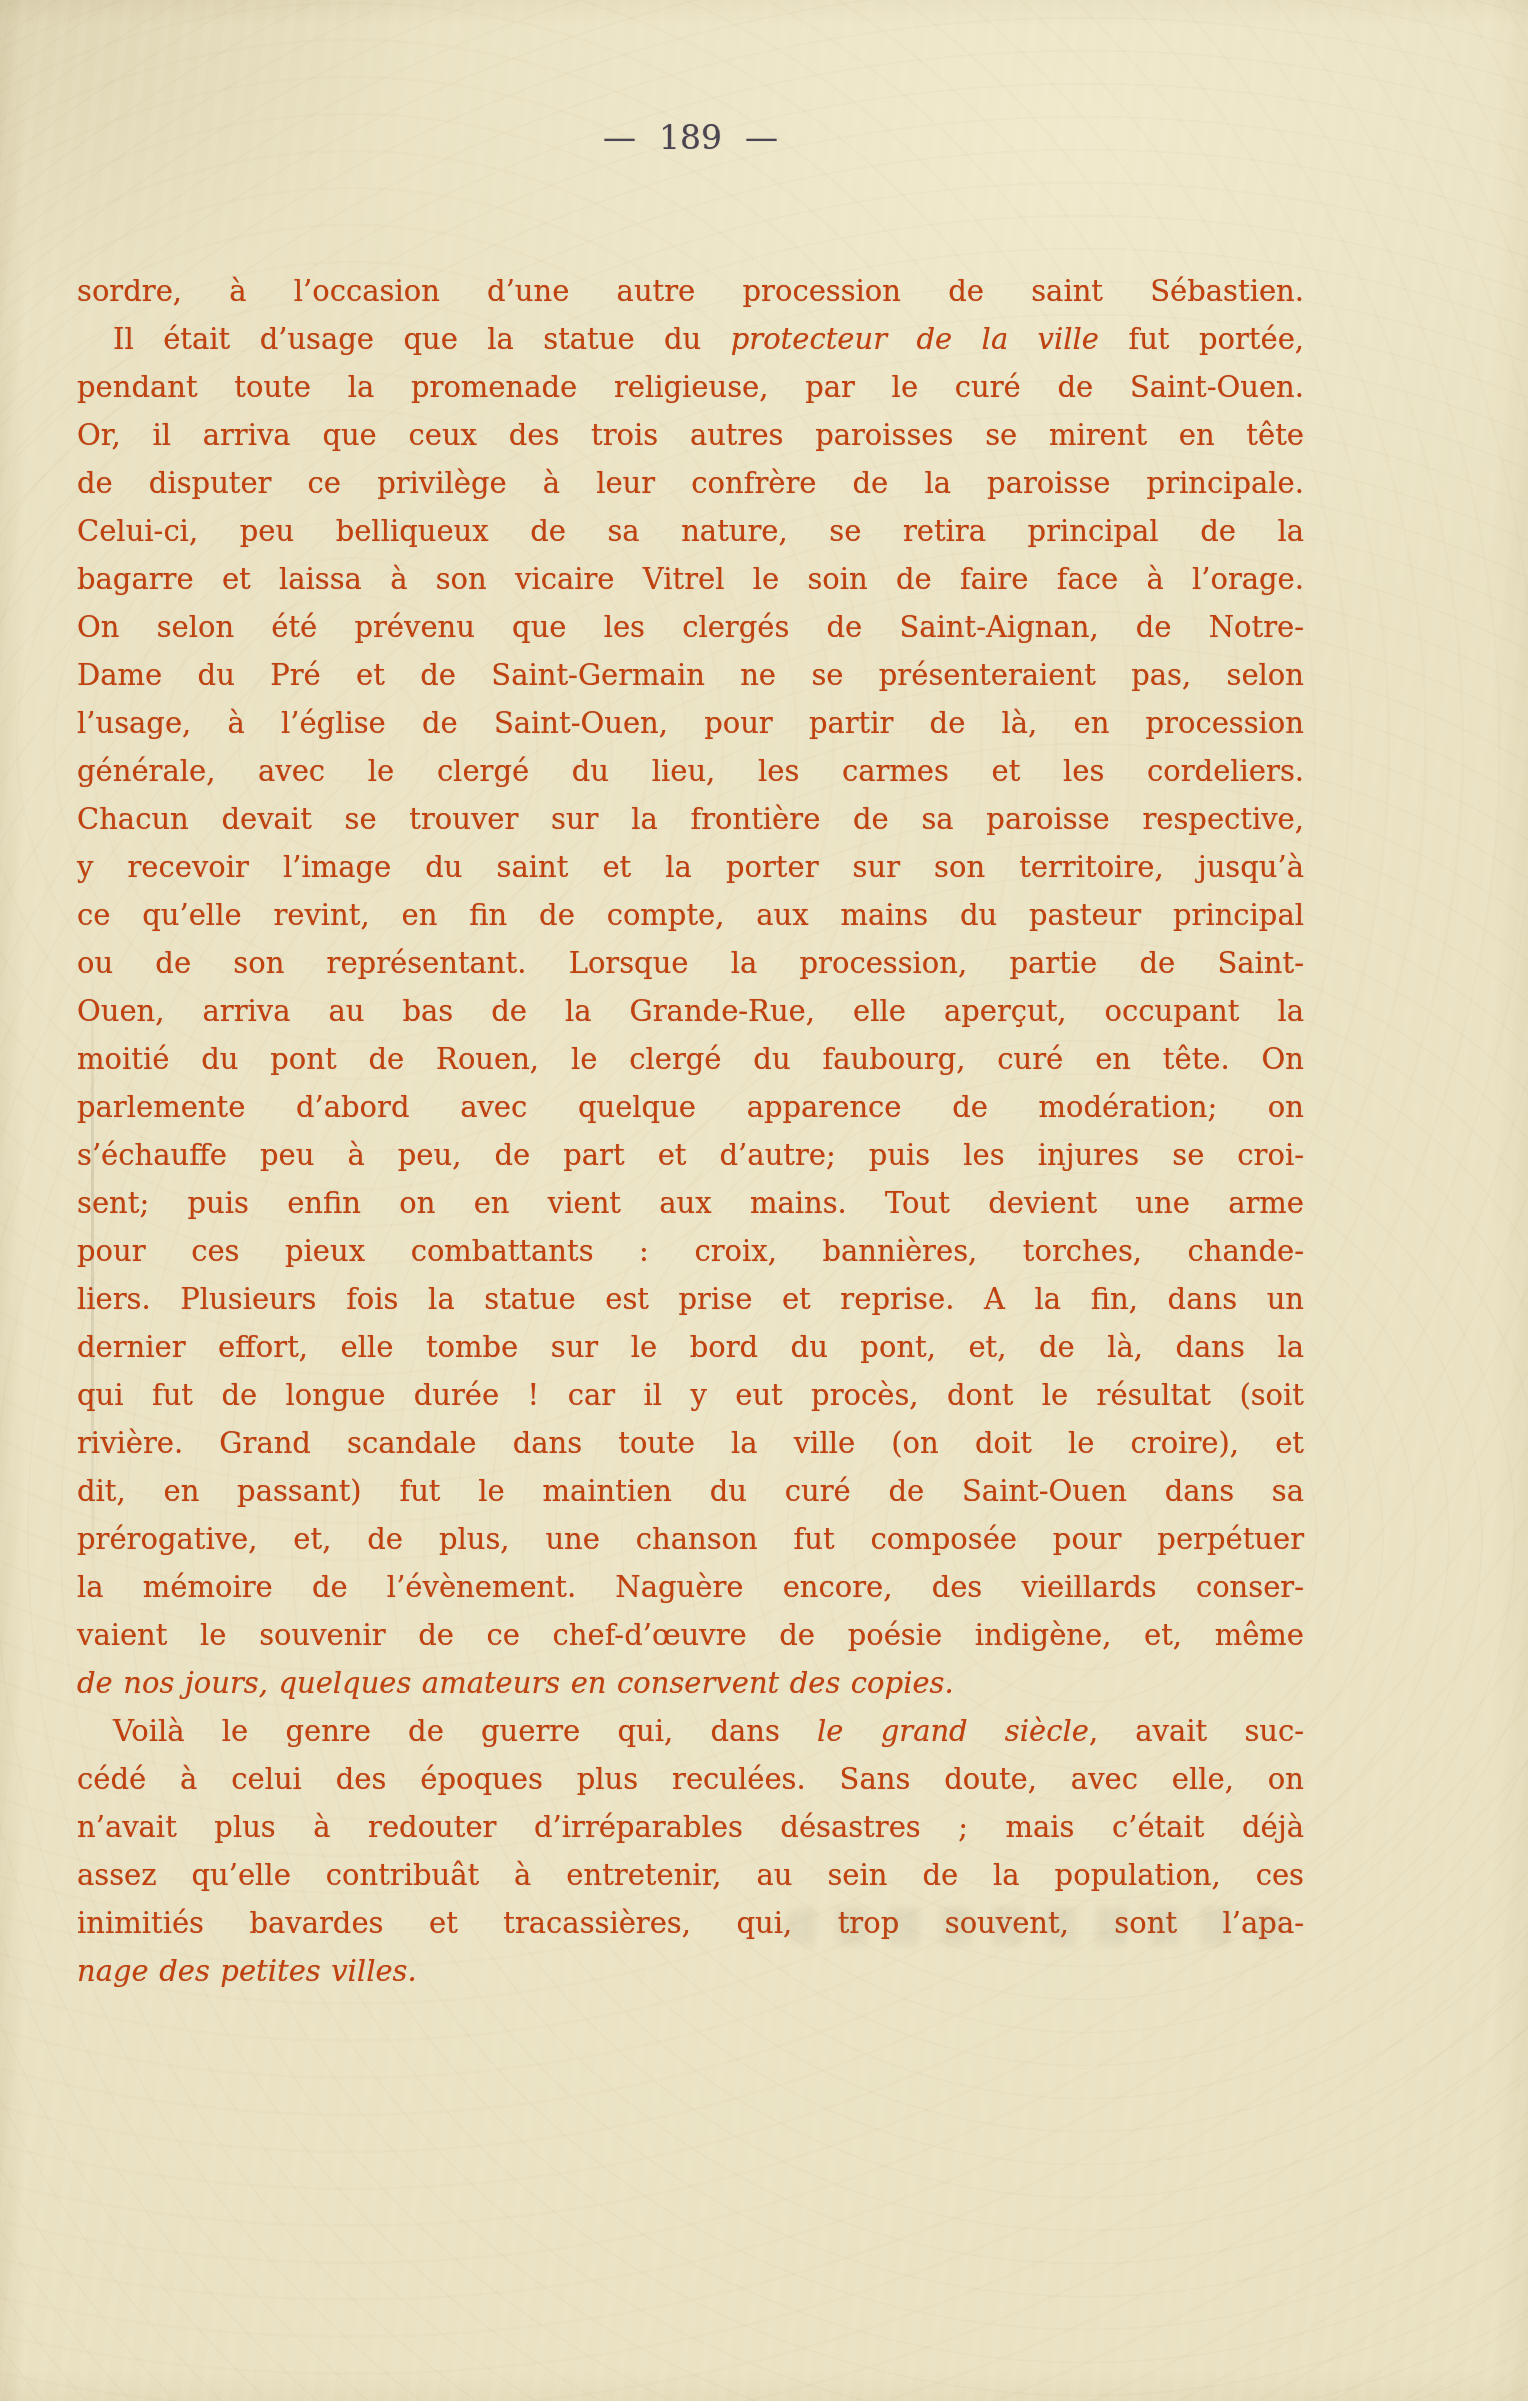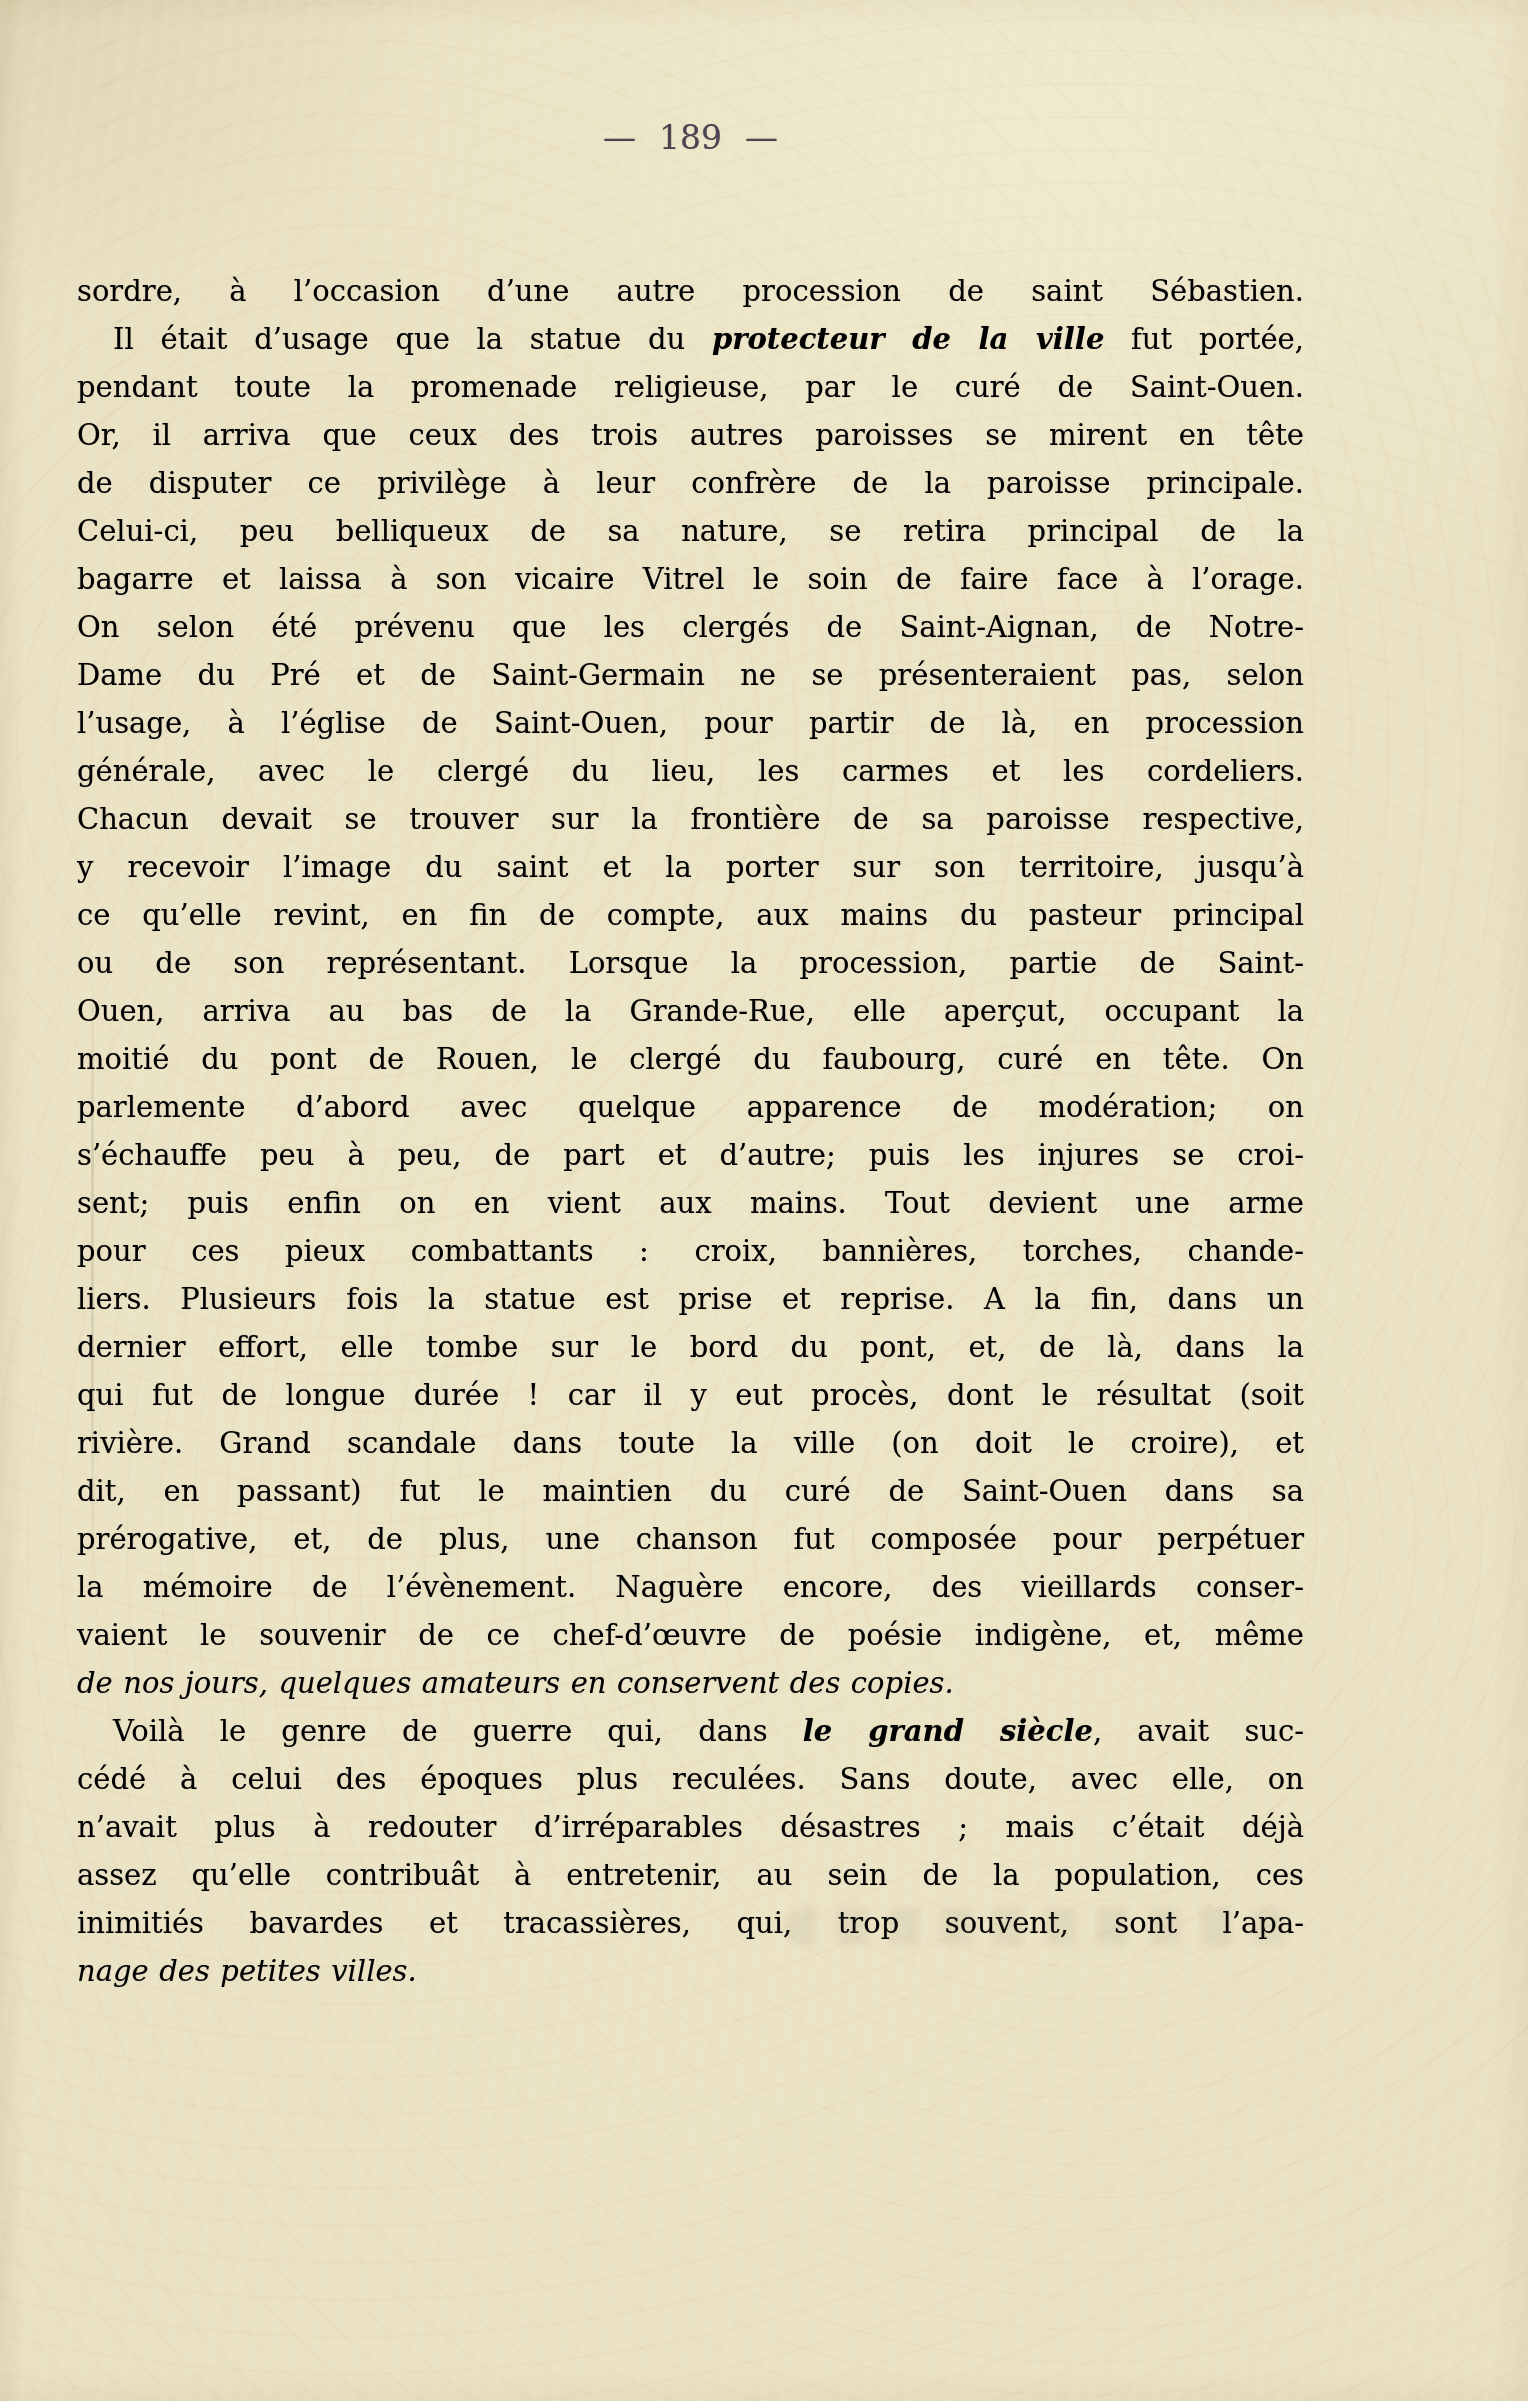"sordre, à l’occasion d’une autre" .text-block { color: #000000 -> #c2410c }
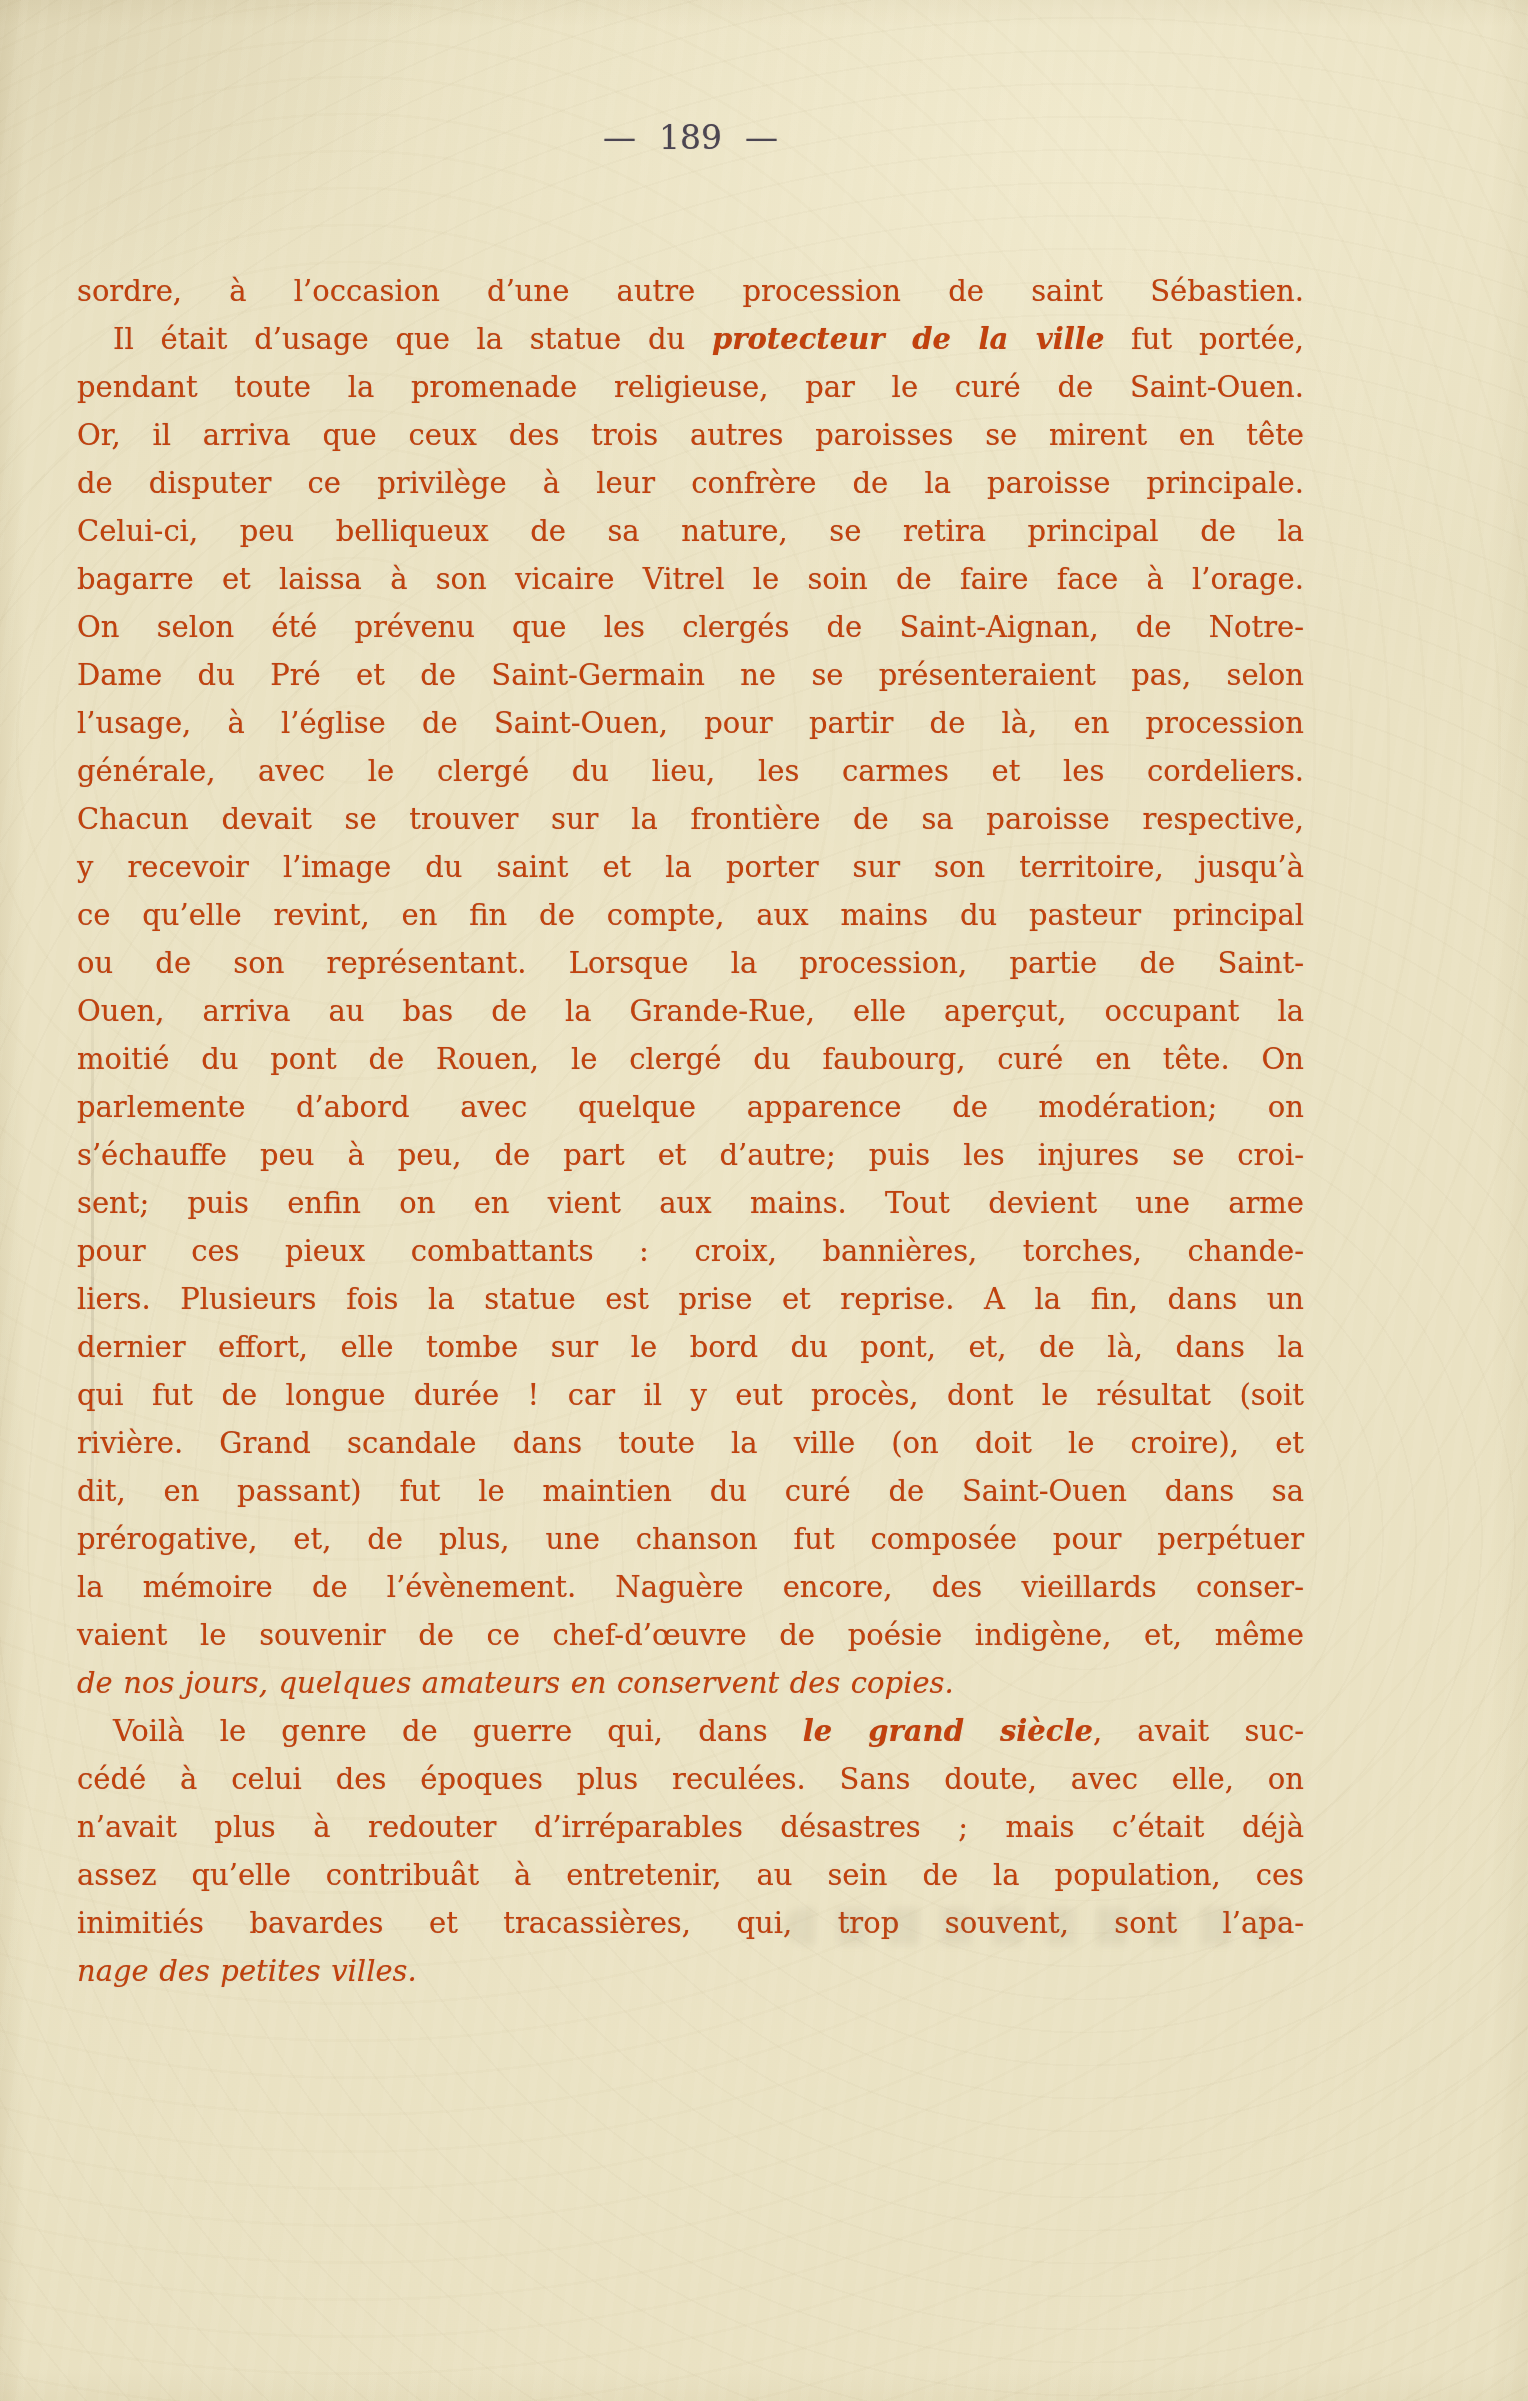"protecteur de la ville" .it { font-weight: bold -> none }
